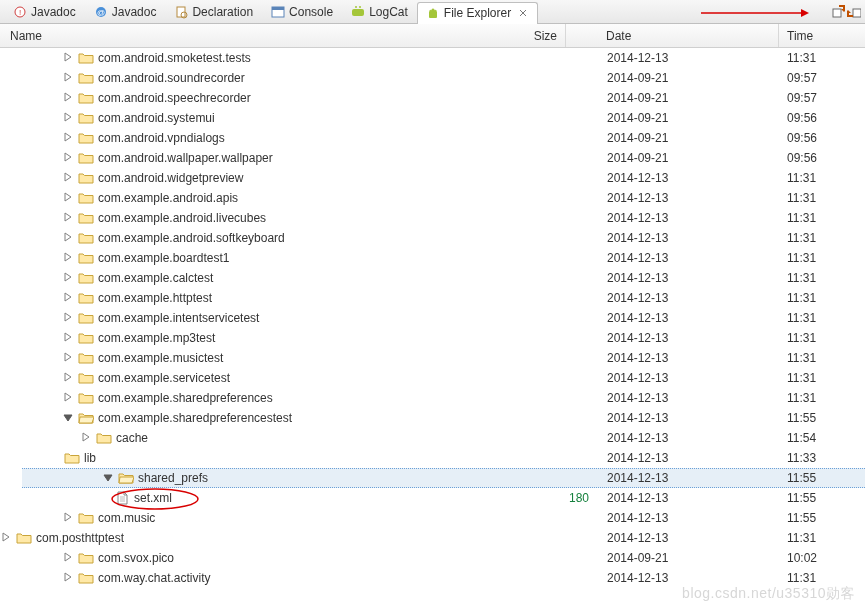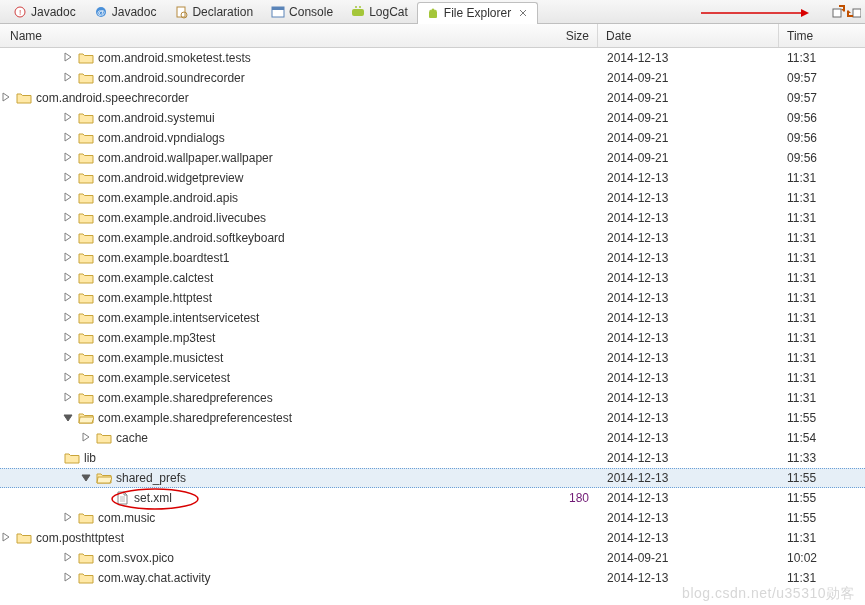"Date" .col-date { margin-left: none -> 32px }
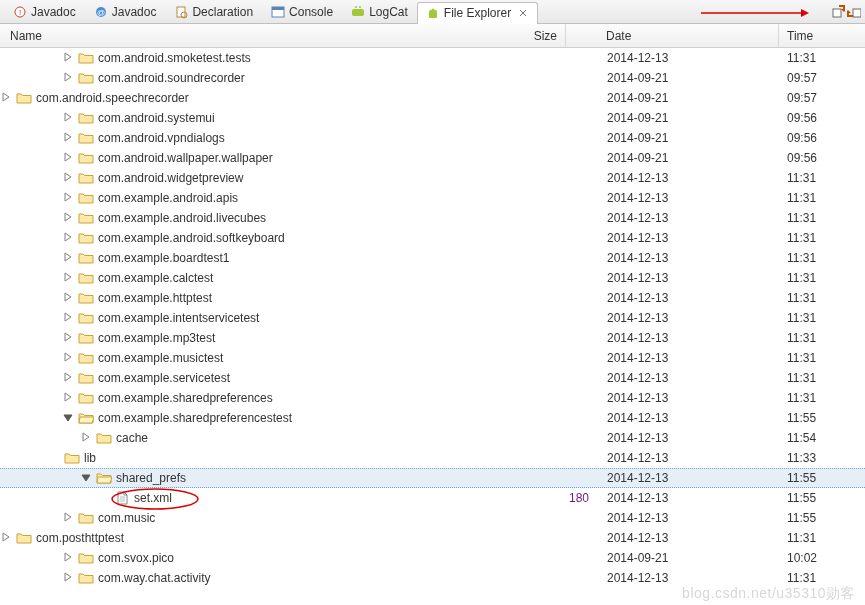"com.android.speechrecorder" div.cell-name { padding-left: none -> 62px }
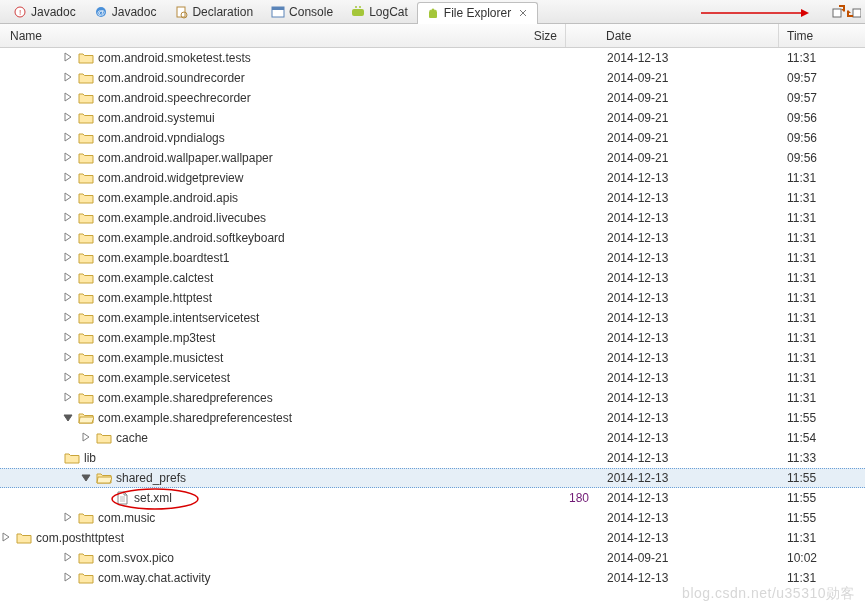"shared_prefs" .row.selected { margin-left: none -> 22px }
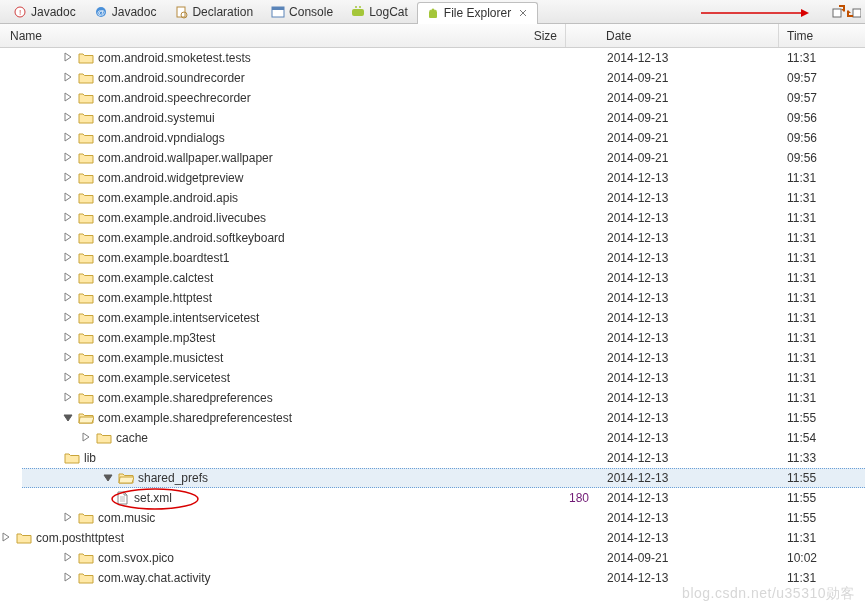"180" .cell-size { color: #701a75 -> #15803d }
